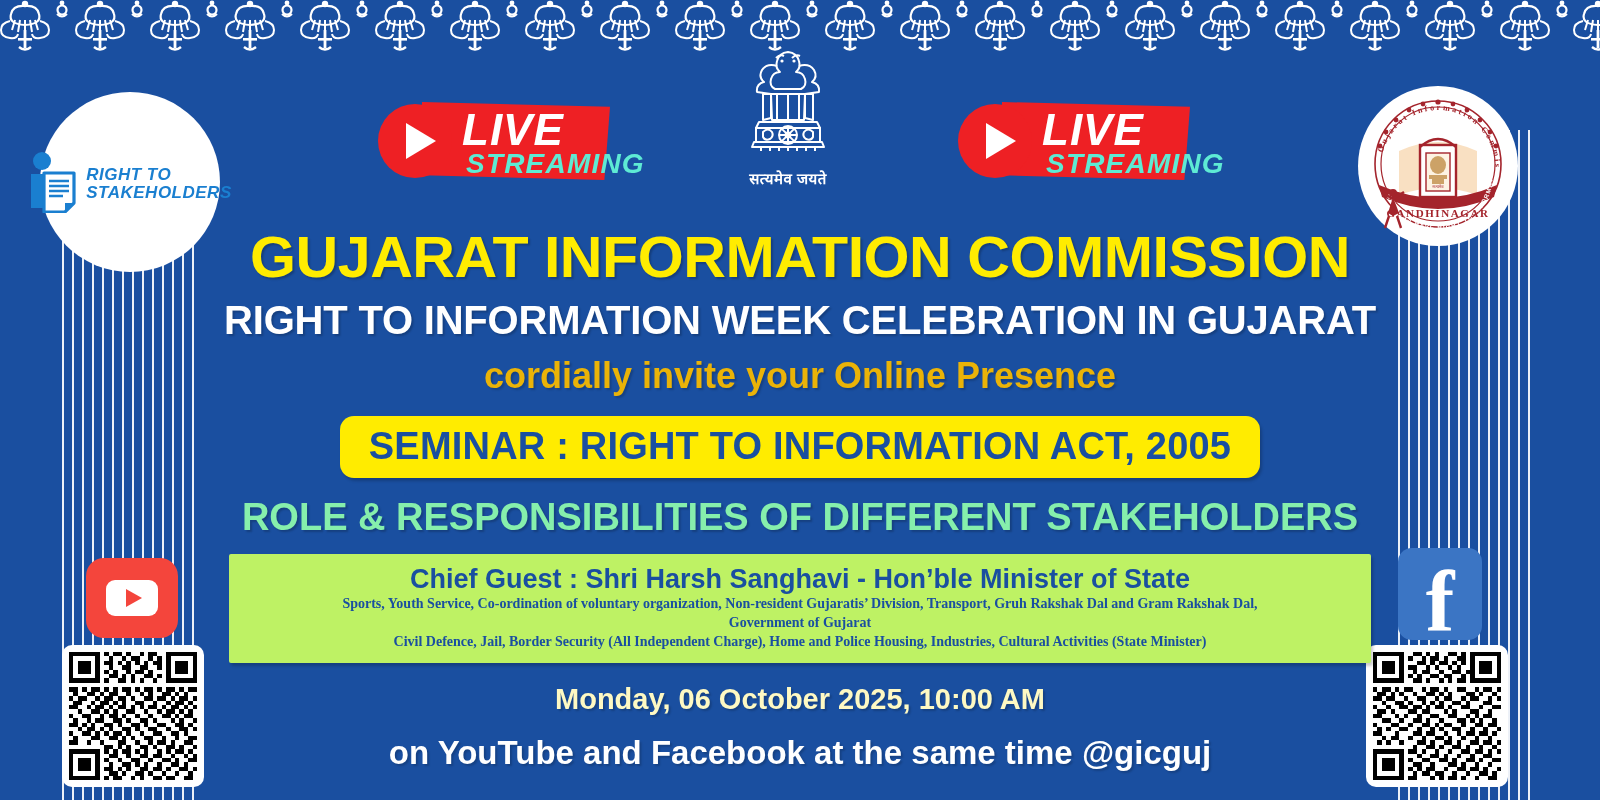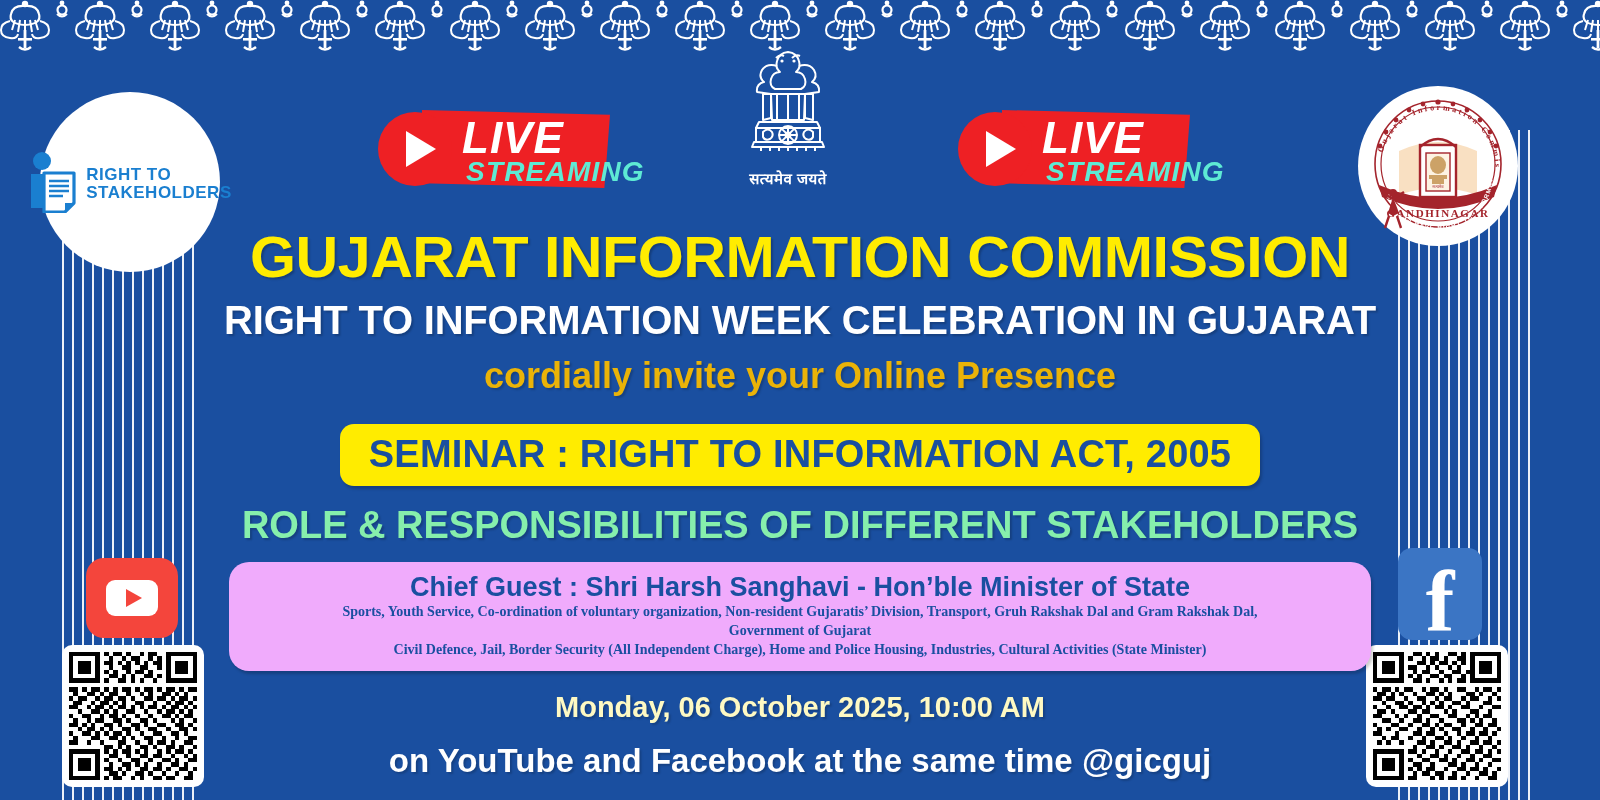"LIVE" .live-badge { margin-top: 8px -> none }
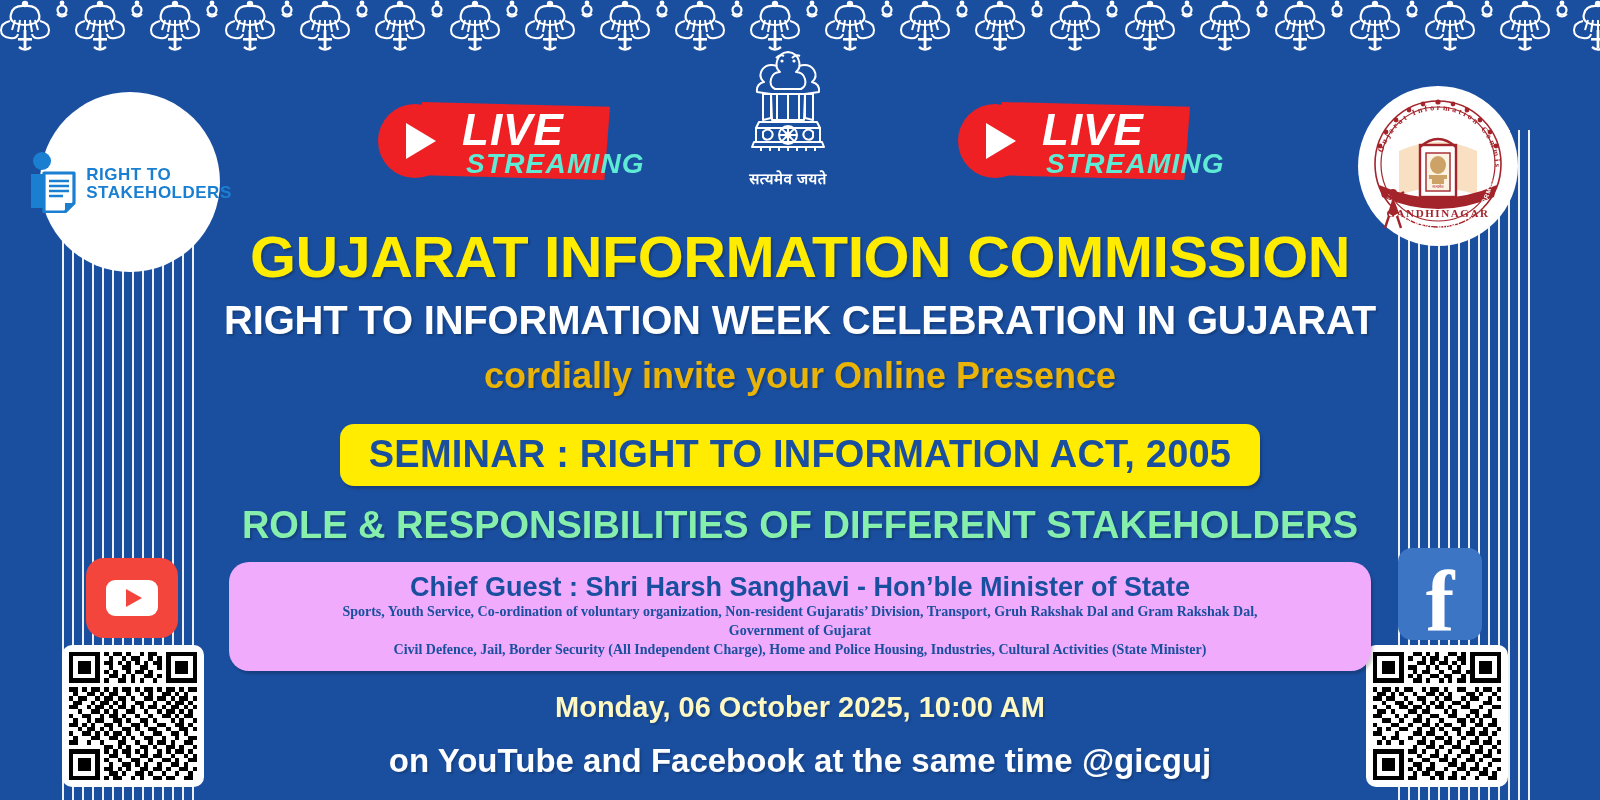"RIGHT TO" .rti-logo { font-style: none -> italic }
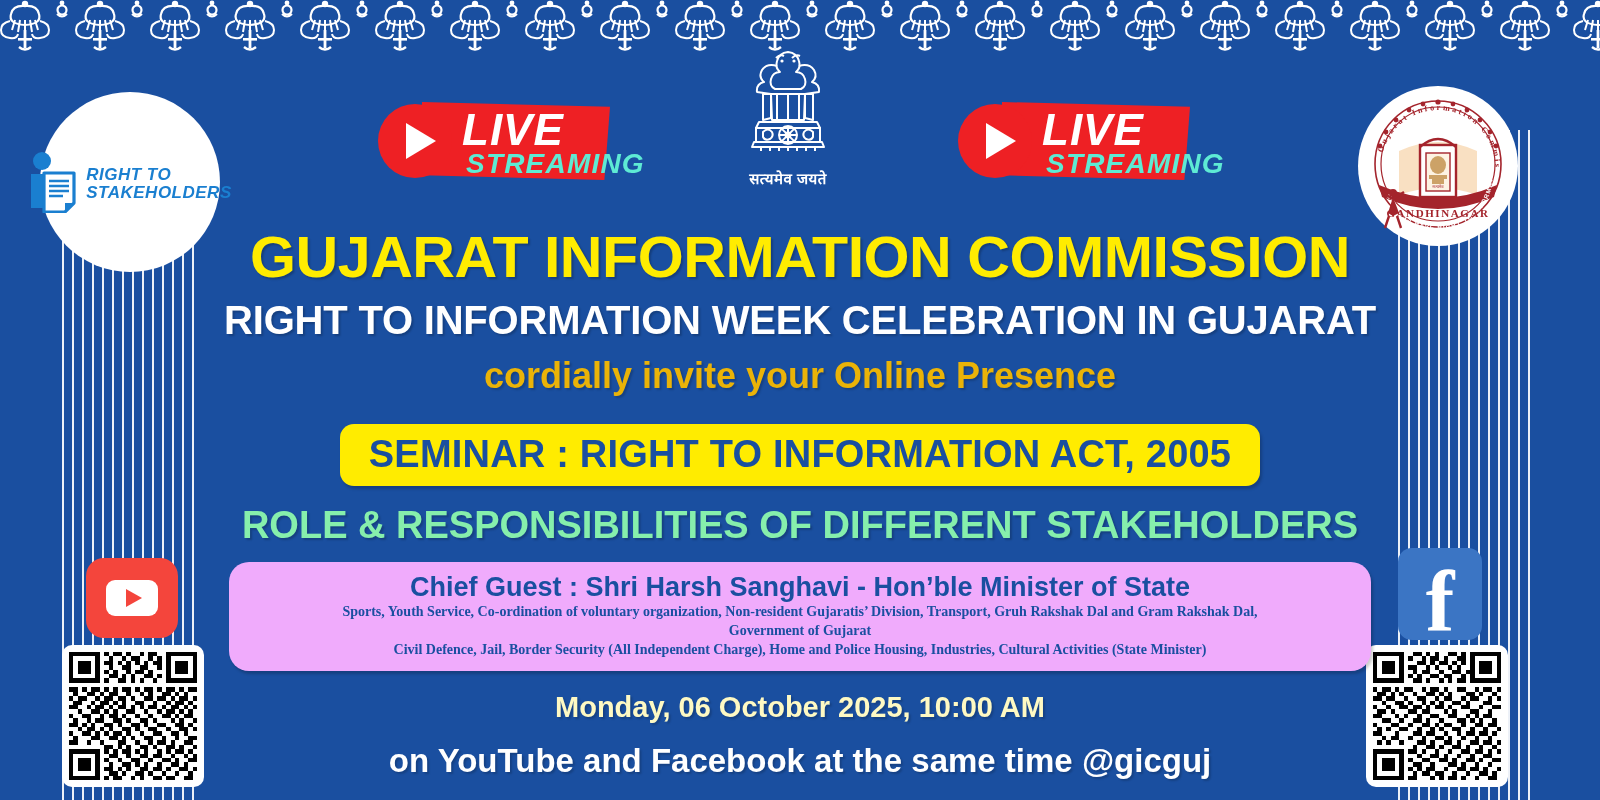"SEMINAR : RIGHT TO INFORMATION" .seminar-pill { margin: 30px auto 0 auto -> 22px auto 0 auto }
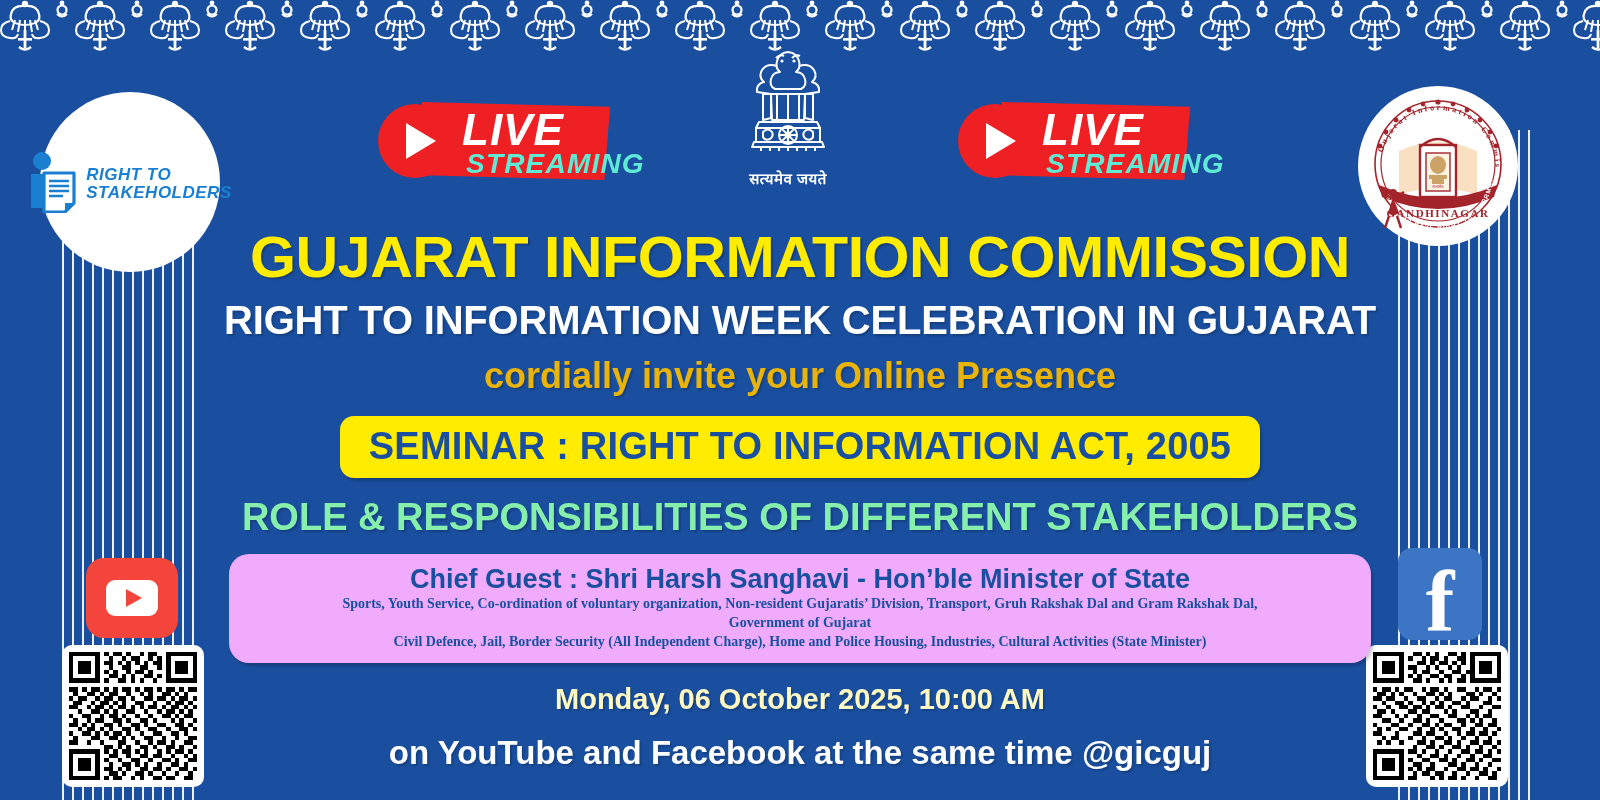"Chief Guest : Shri Harsh" .guest-box { background: #f0abfc -> #bef264; border-radius: 20px -> 2px }
